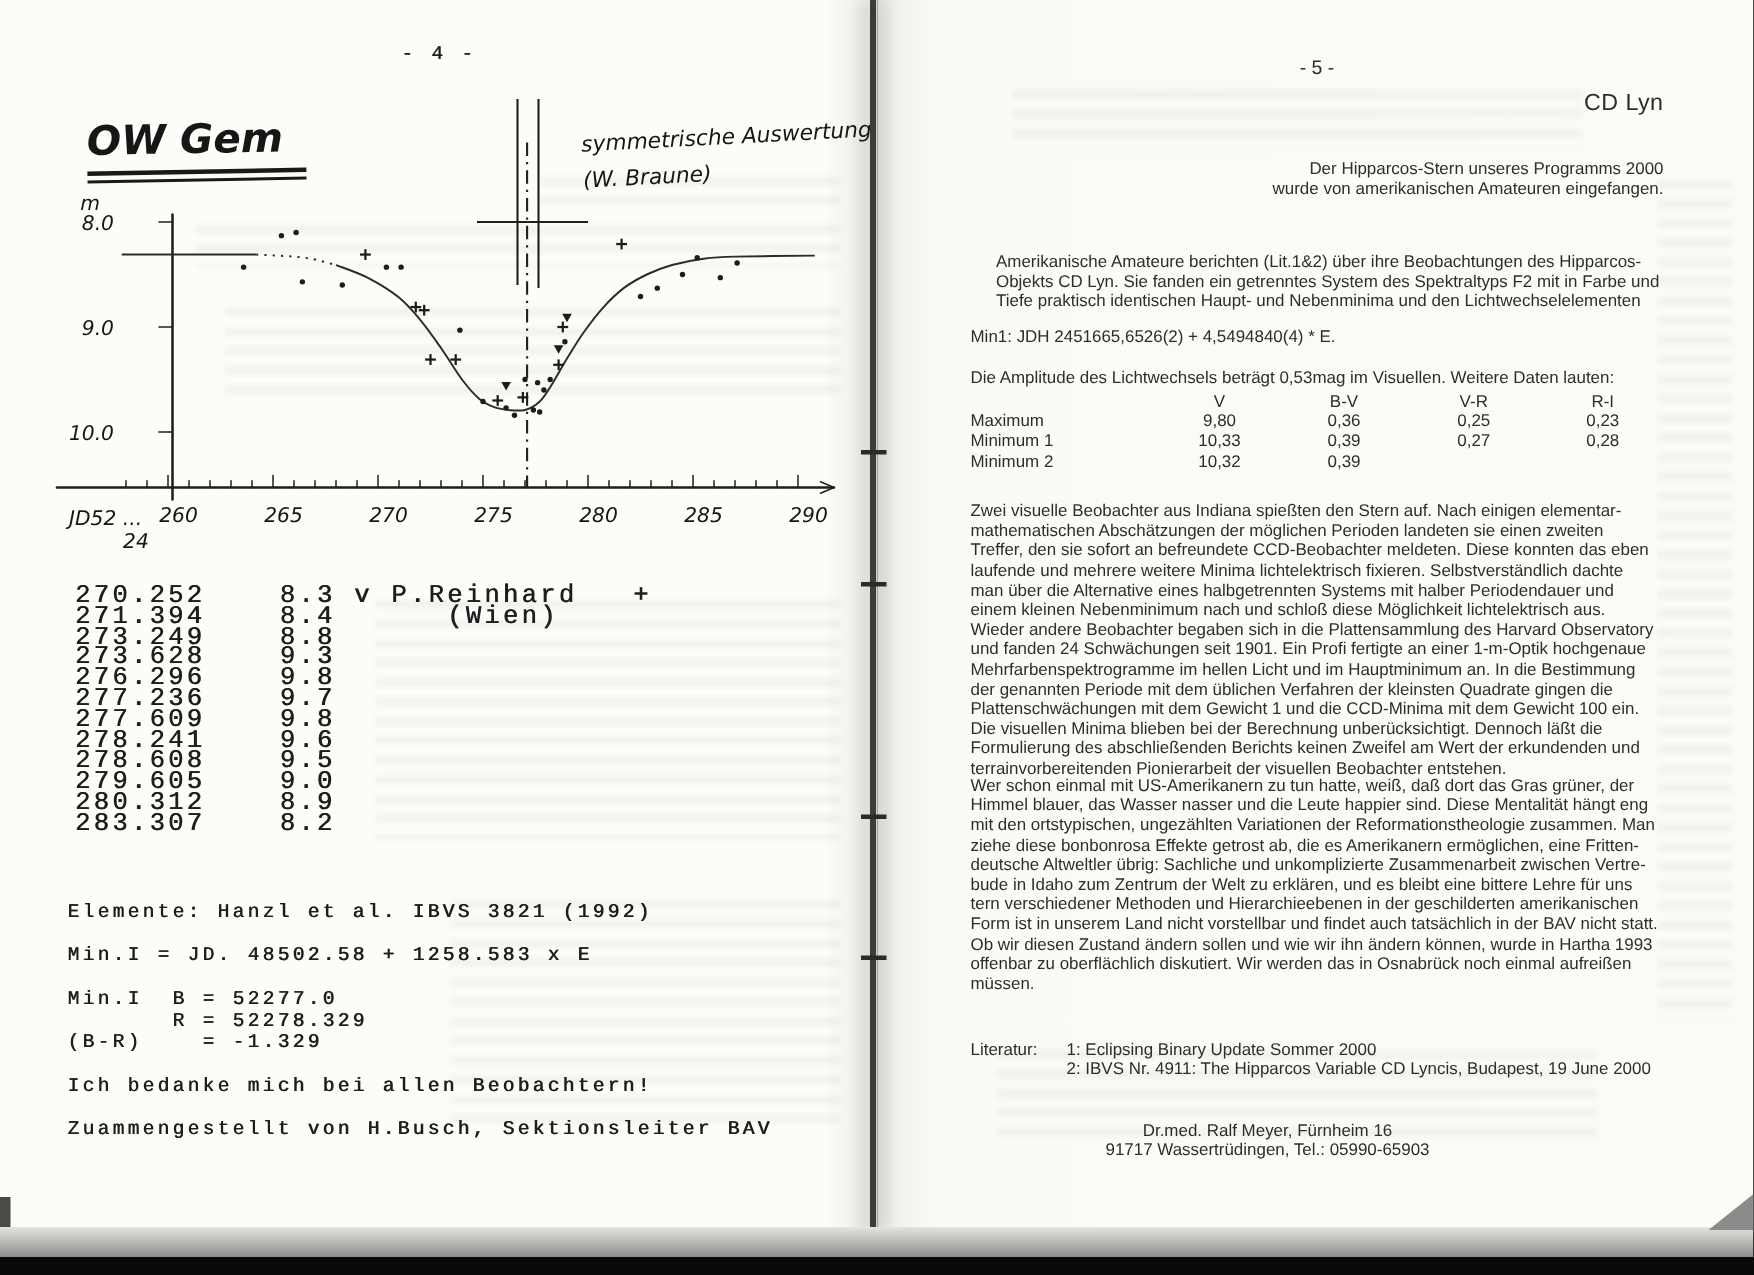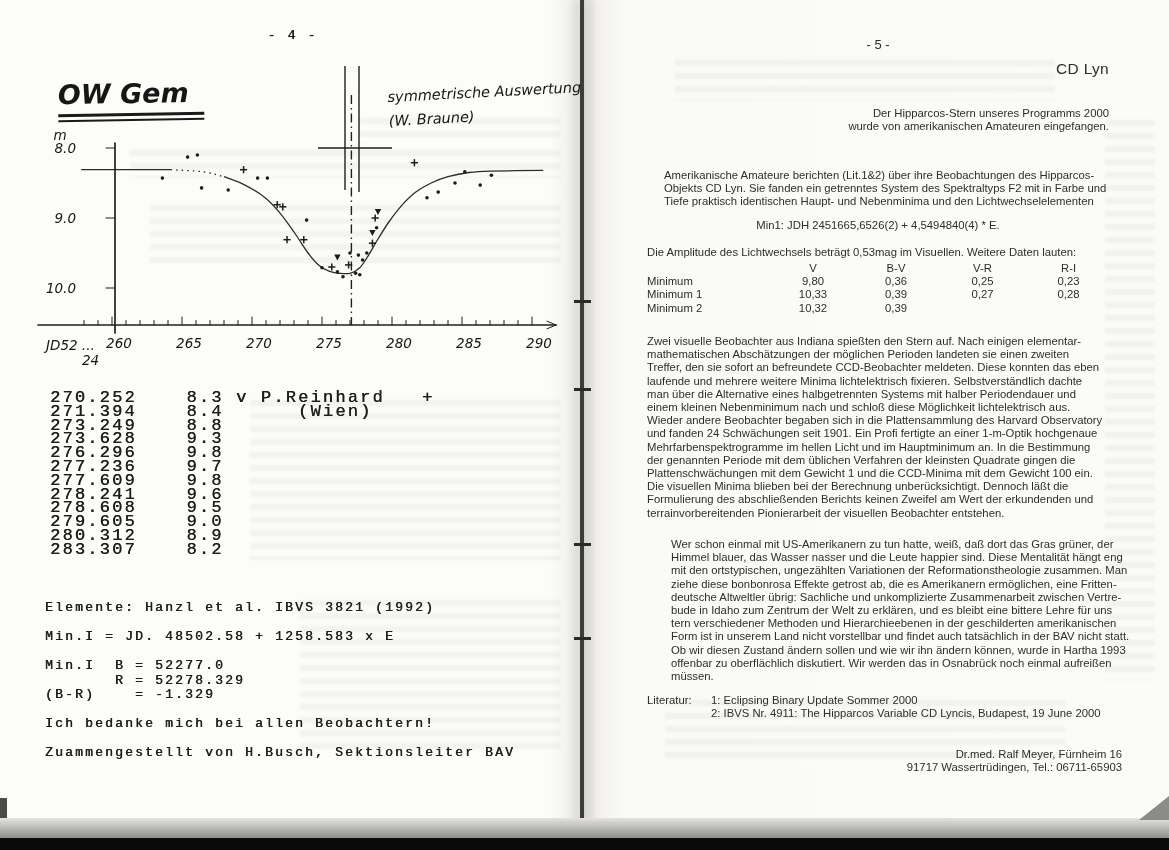"Min1: JDH 2451665,6526(2) + 4,5494840(4)" #min-formula { text-align: center -> left }
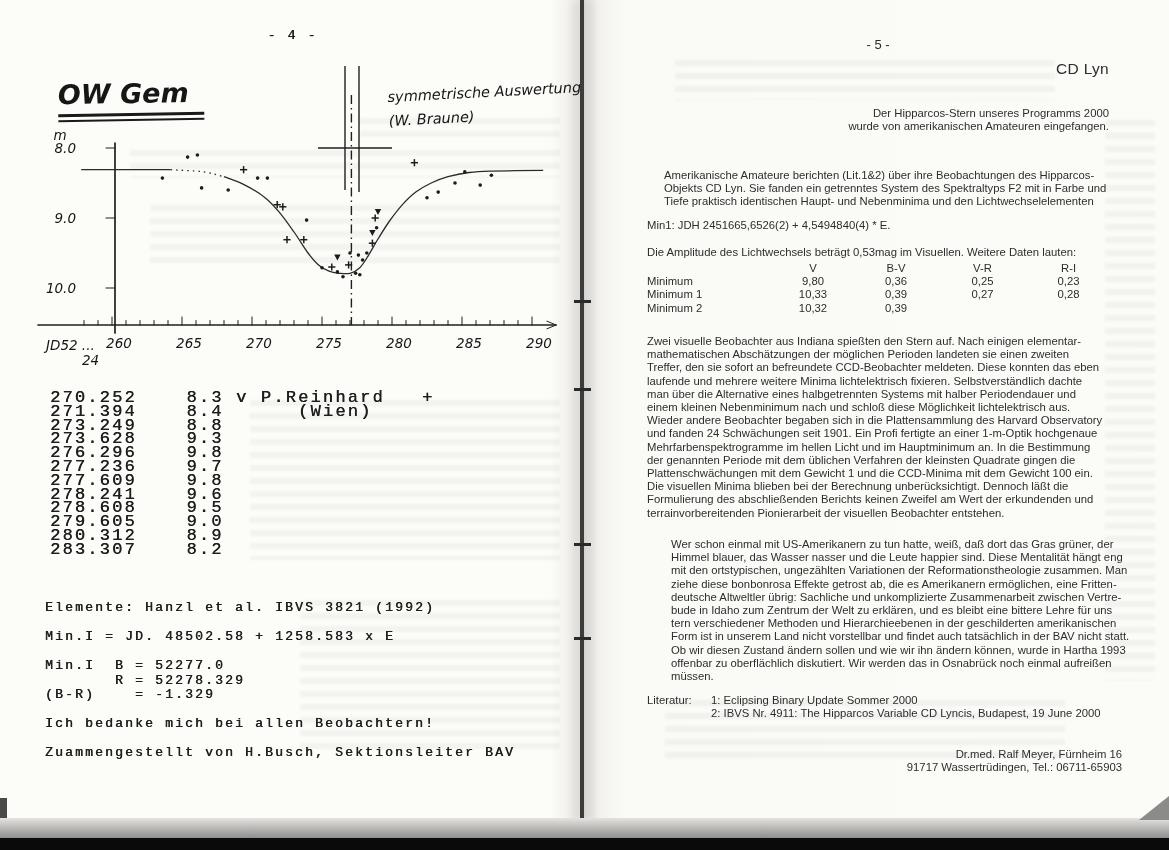"Minimum" span { text: Minimum -> Maximum }
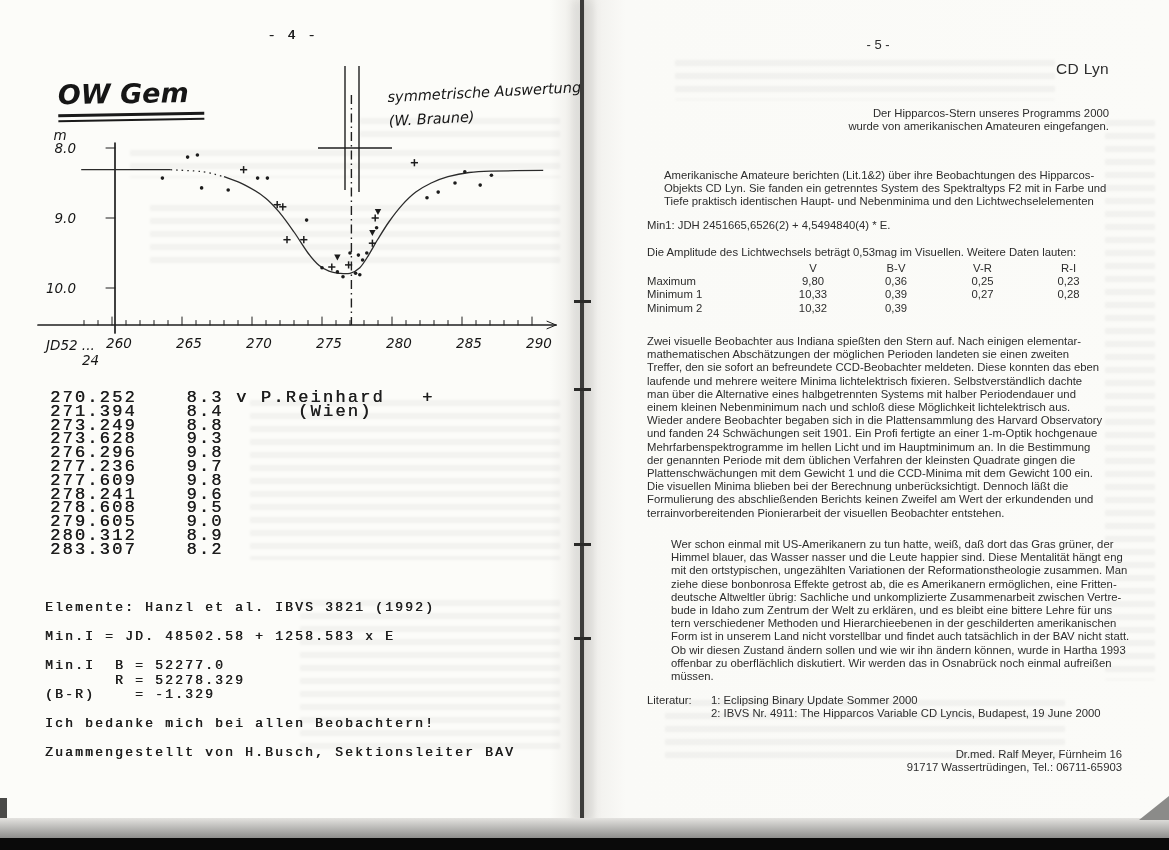"Wer schon einmal mit US-Amerikanern" #para3 { margin-left: 24px -> none; top: 538px -> 518px }
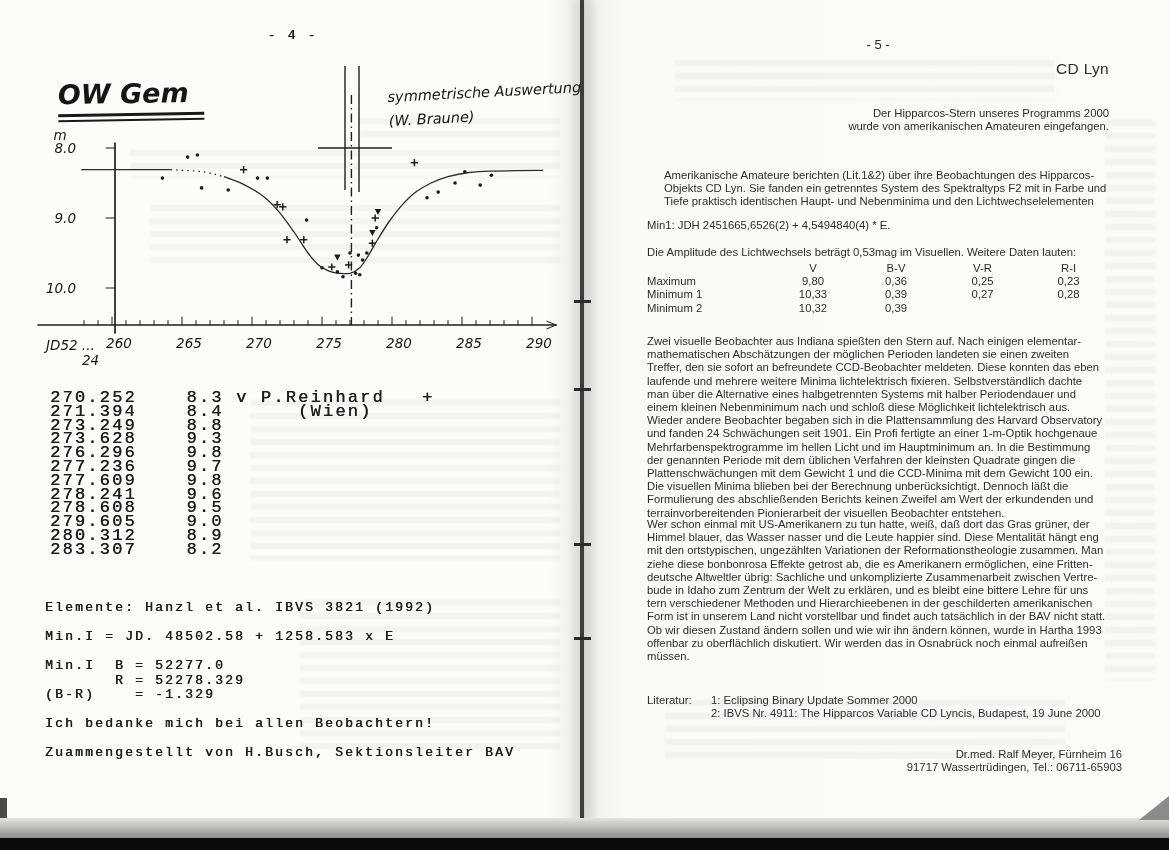"Dr.med. Ralf Meyer, Fürnheim 16" #address { padding-left: 17px -> none; text-align: right -> center }
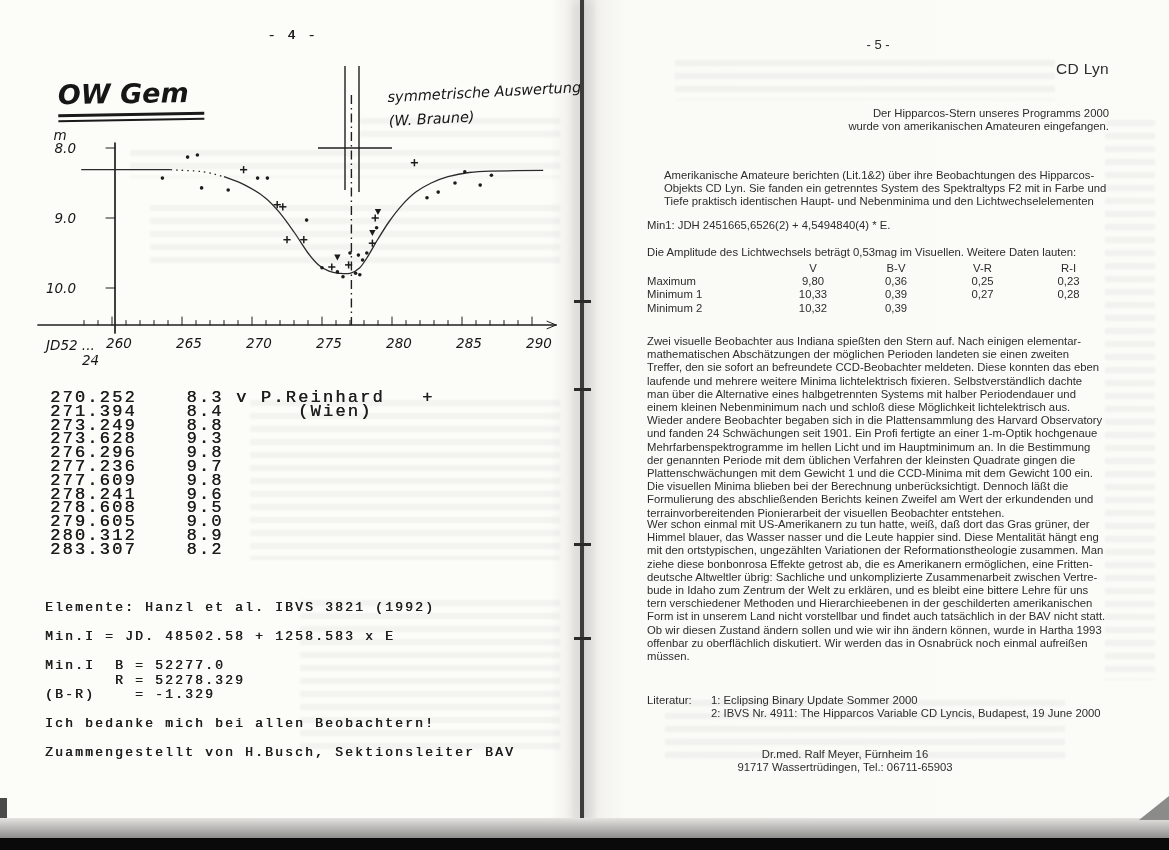"91717 Wassertrüdingen, Tel.: 06711-65903" div.ln { text: 06711-65903 -> 05990-65903 }
